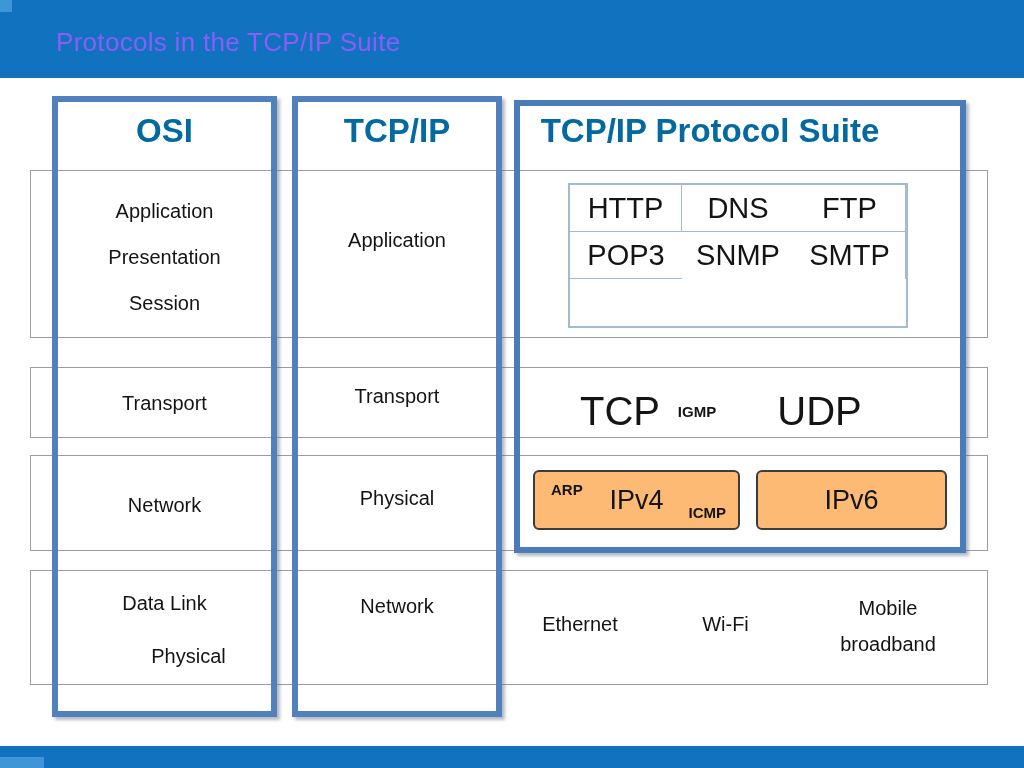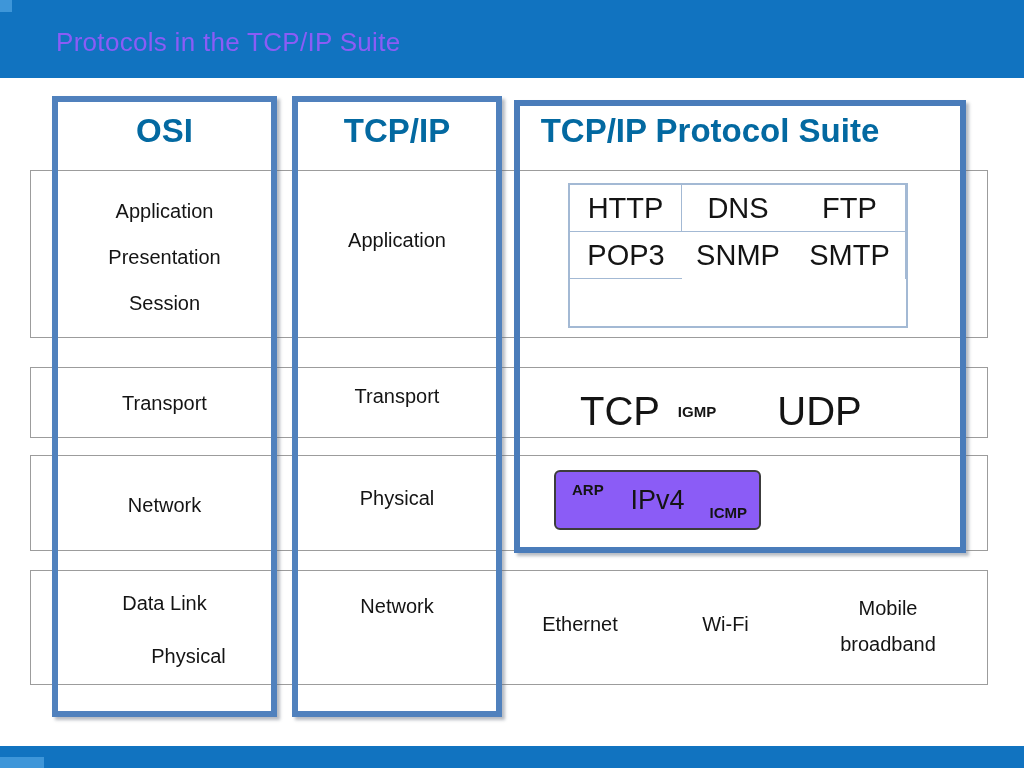"ARP" .proto-box { background: #8b5cf6 -> #fdba74; margin-left: 21px -> none }
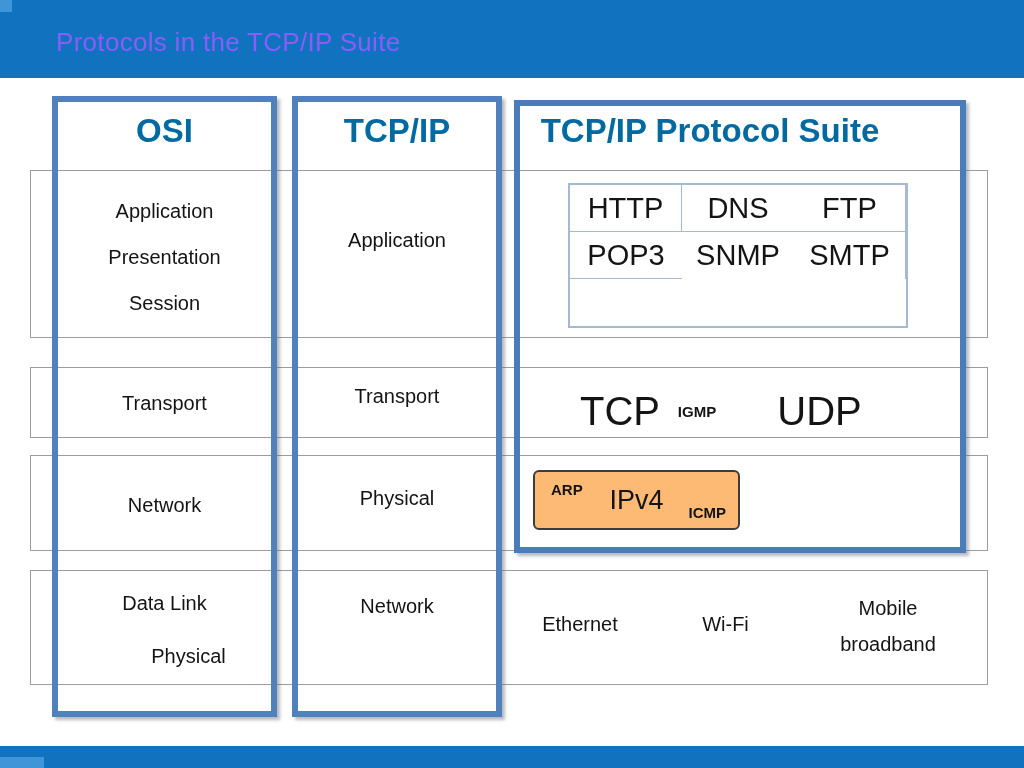"IPv6" div.proto-box { html: none -> <div> <div>IPv6</div> </div> }
